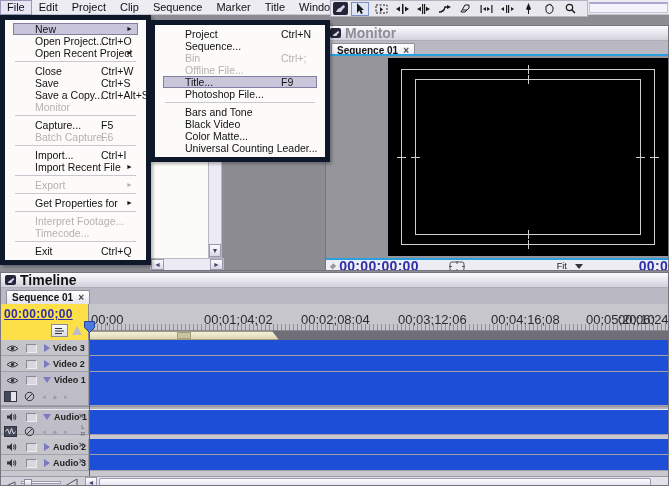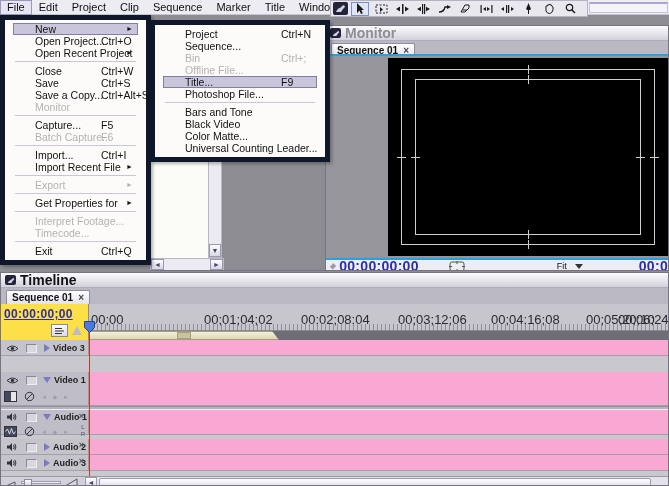"Video 3" .trow { background: #f9a8d4 -> #1d4ed8 }
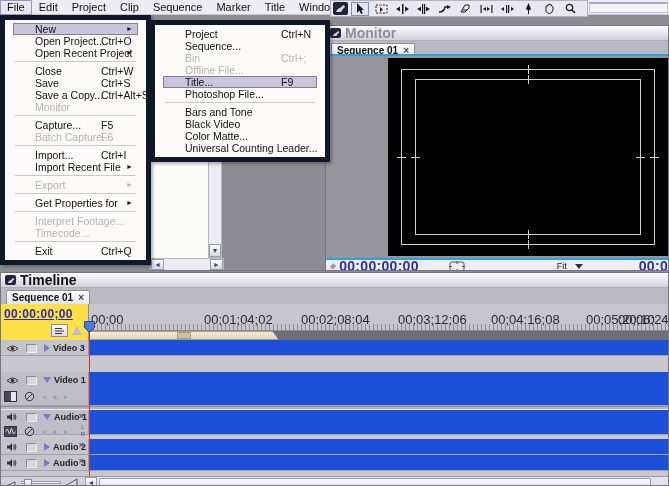"Video 2" div.trow { html: none -> <div> <div> <div> <svg> <path></path> <circle></circle> </svg> <span></span> <span></span> <span>Video 2</span> </div> </div> </div> }
